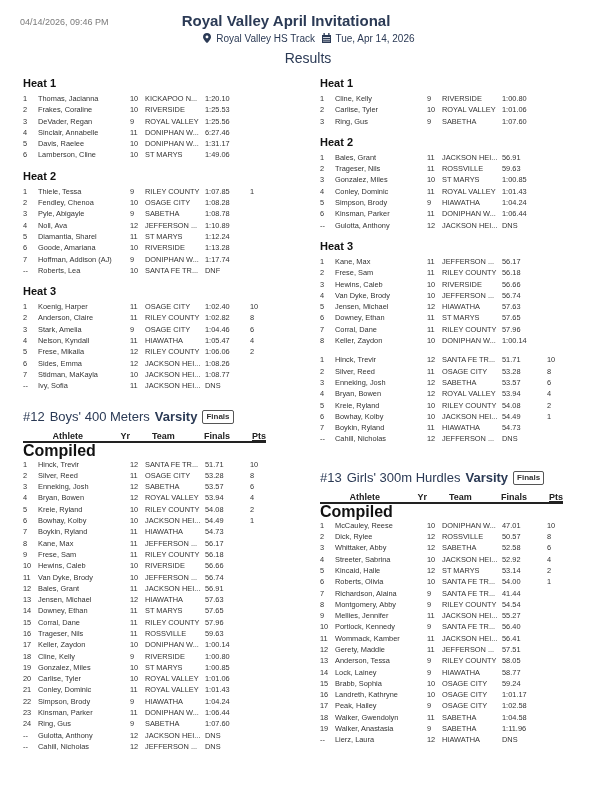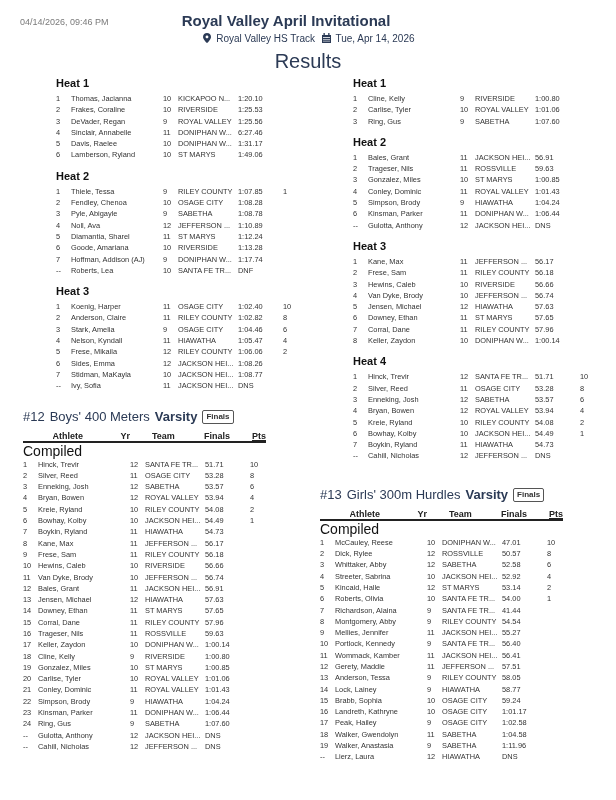"Results" .results-title { font-size: 20px -> 14px }
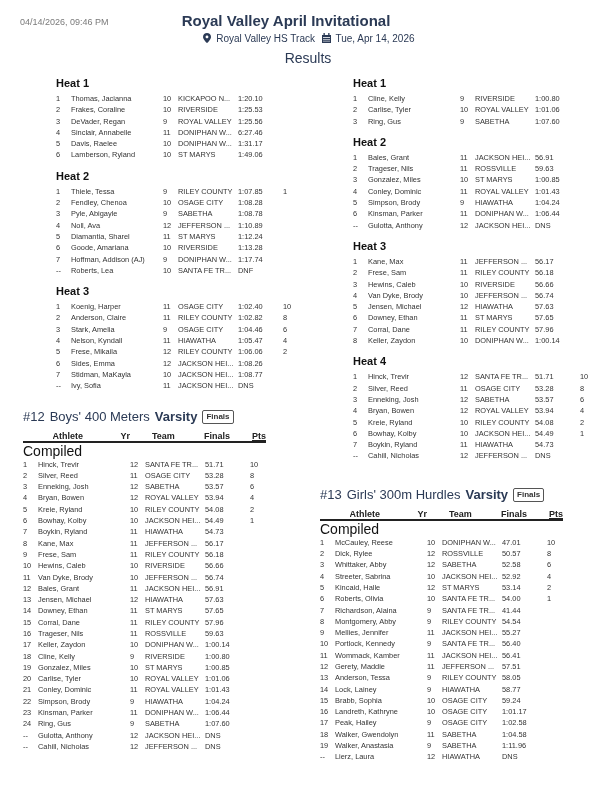"Heat 1" .heat-block { margin-left: 33px -> none }
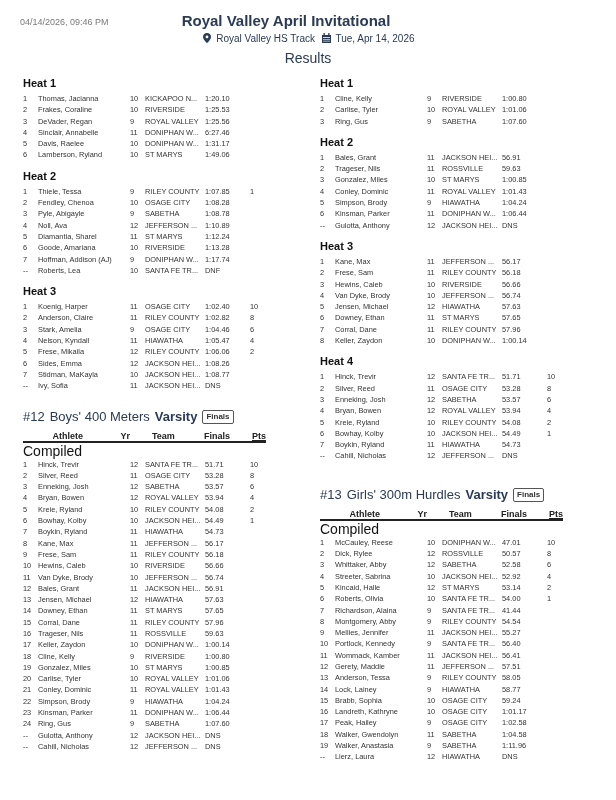"Lamberson, Ryland" span.c-name { text: Ryland -> Cline }
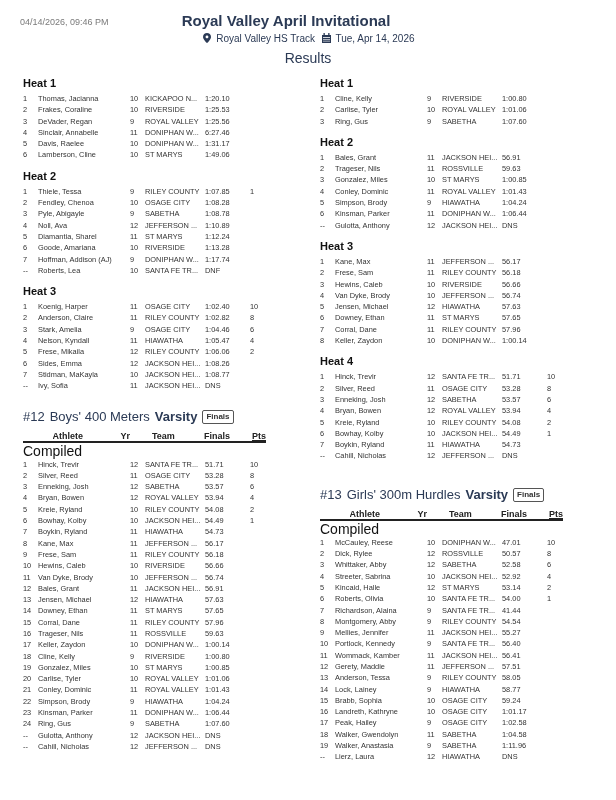"Heat 4" div.heat-title { html: <div>Heat 4</div> -> none }
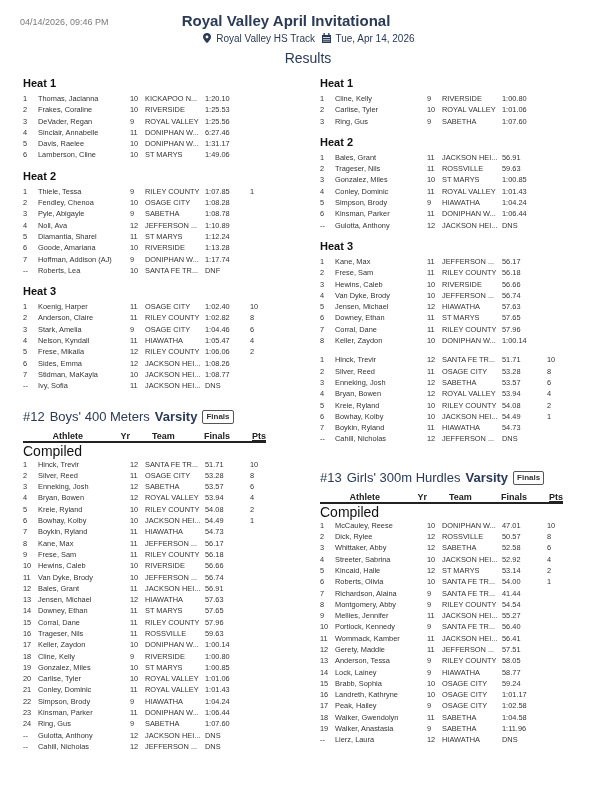"Compiled" .compiled { font-size: 14px -> 16px; font-weight: normal -> bold }
